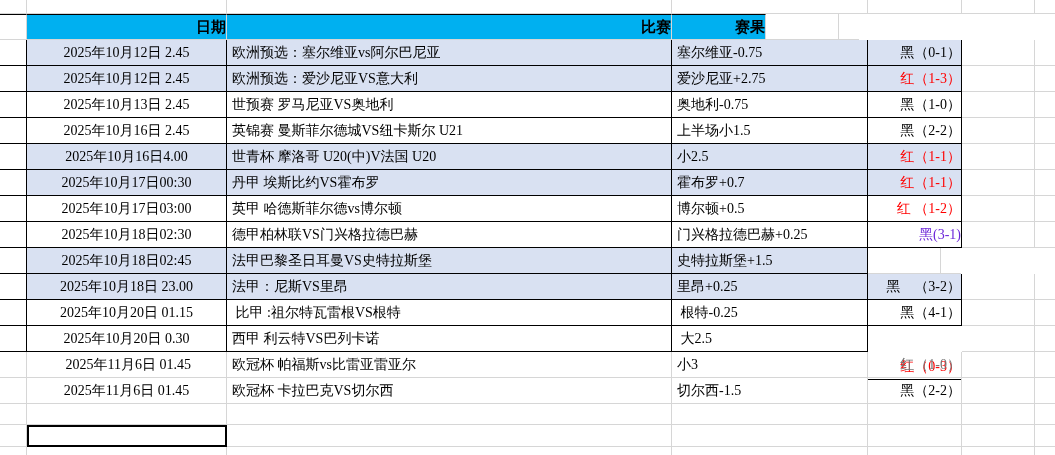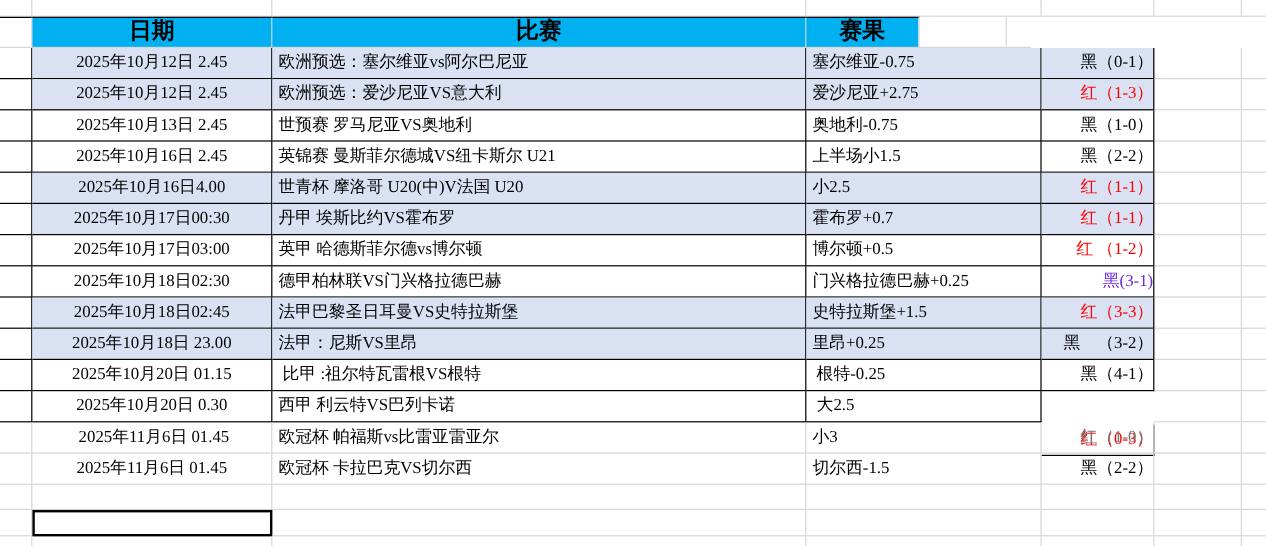"日期" .hrow .hd { font-size: 19px -> 15px; text-align: center -> right }
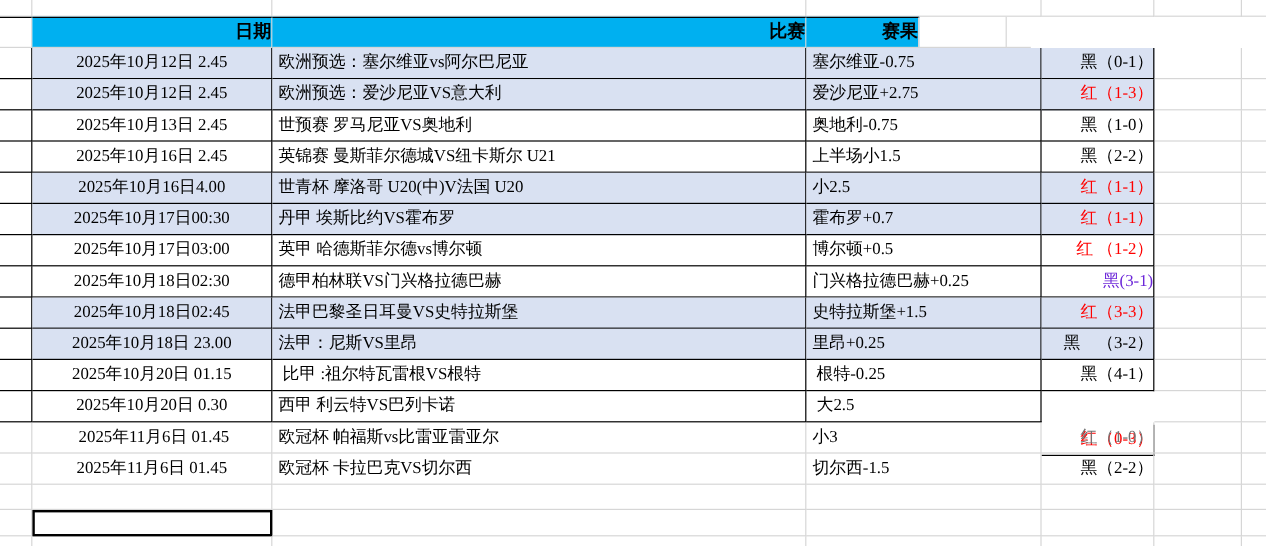"红（3-3）" div.cell { html: <div>红（3-3）</div> -> none }
